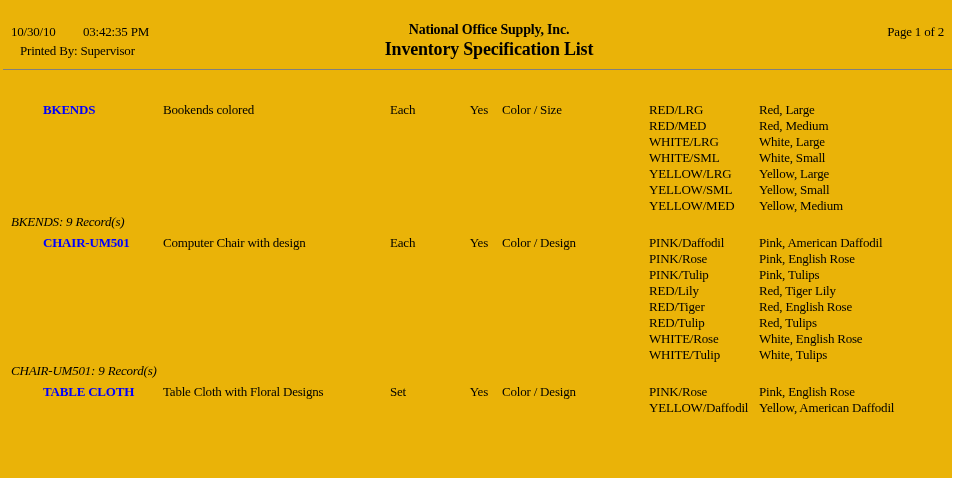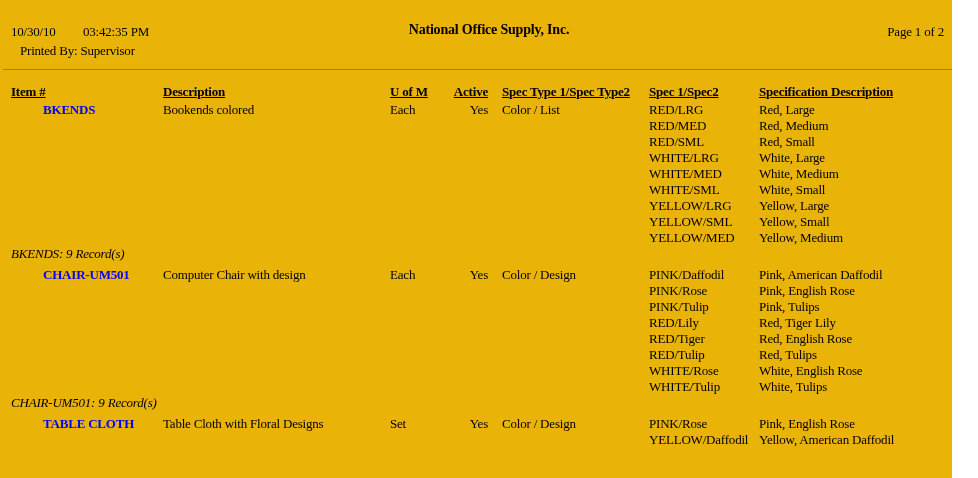"Inventory Specification List" div.abs { html: none -> <div>Inventory Specification List</div> }
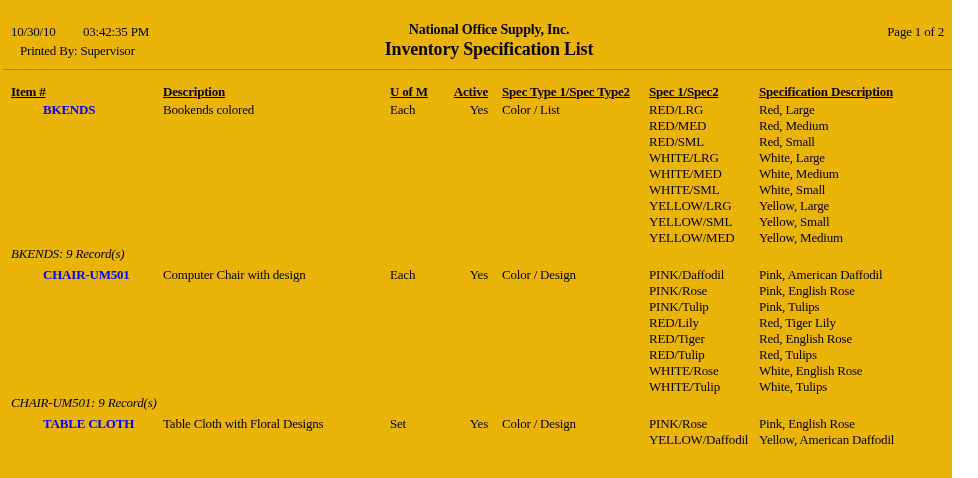"Item #" div.colhead-row { html: <div> <span>Item #</span> <span>Description</span> <span>U of M</span> <span>Active</span> <span>Spec Type 1/Spec Type2</span> <span>Spec 1/Spec2</span> <span>Specification Description</span> </div> -> none }
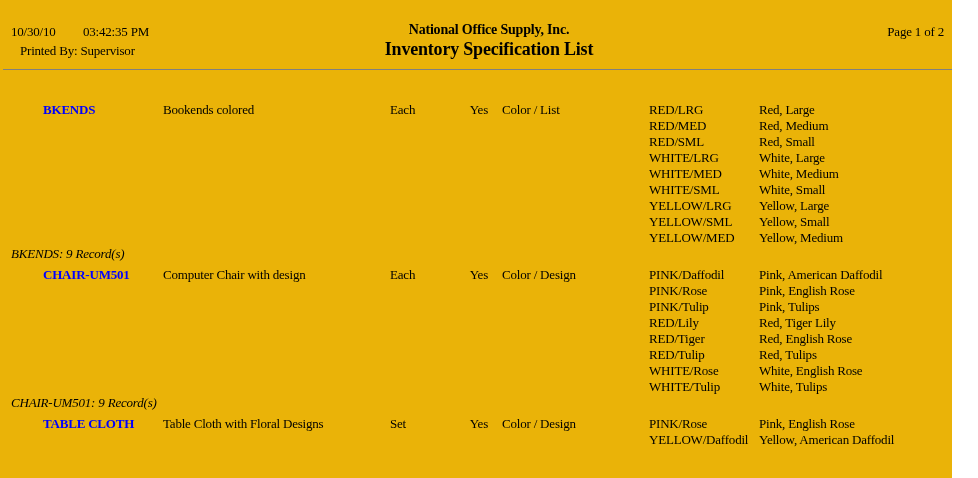"Color / List" span.cell { text: List -> Size }
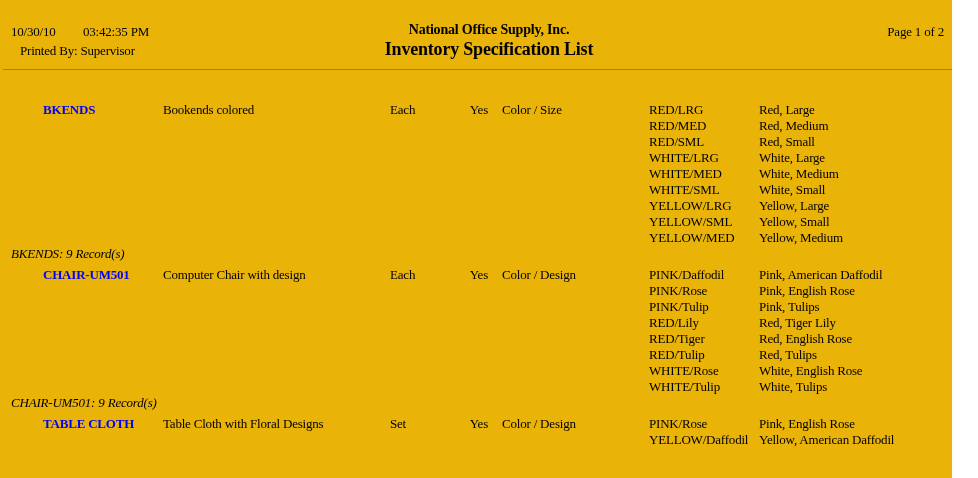"RED/SML" div.row { html: <div> <span>RED/SML</span> <span>Red, Small</span> </div> -> none }
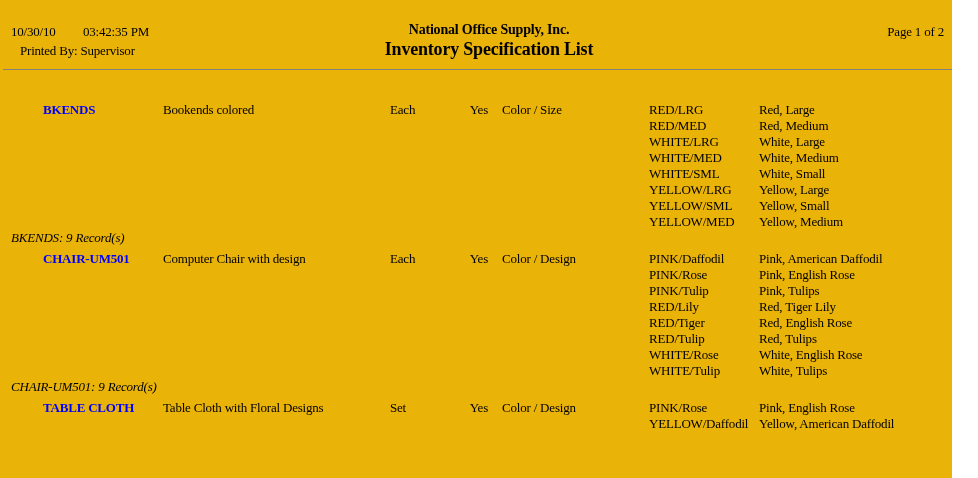"WHITE/MED" div.row { html: <div> <span>WHITE/MED</span> <span>White, Medium</span> </div> -> none }
